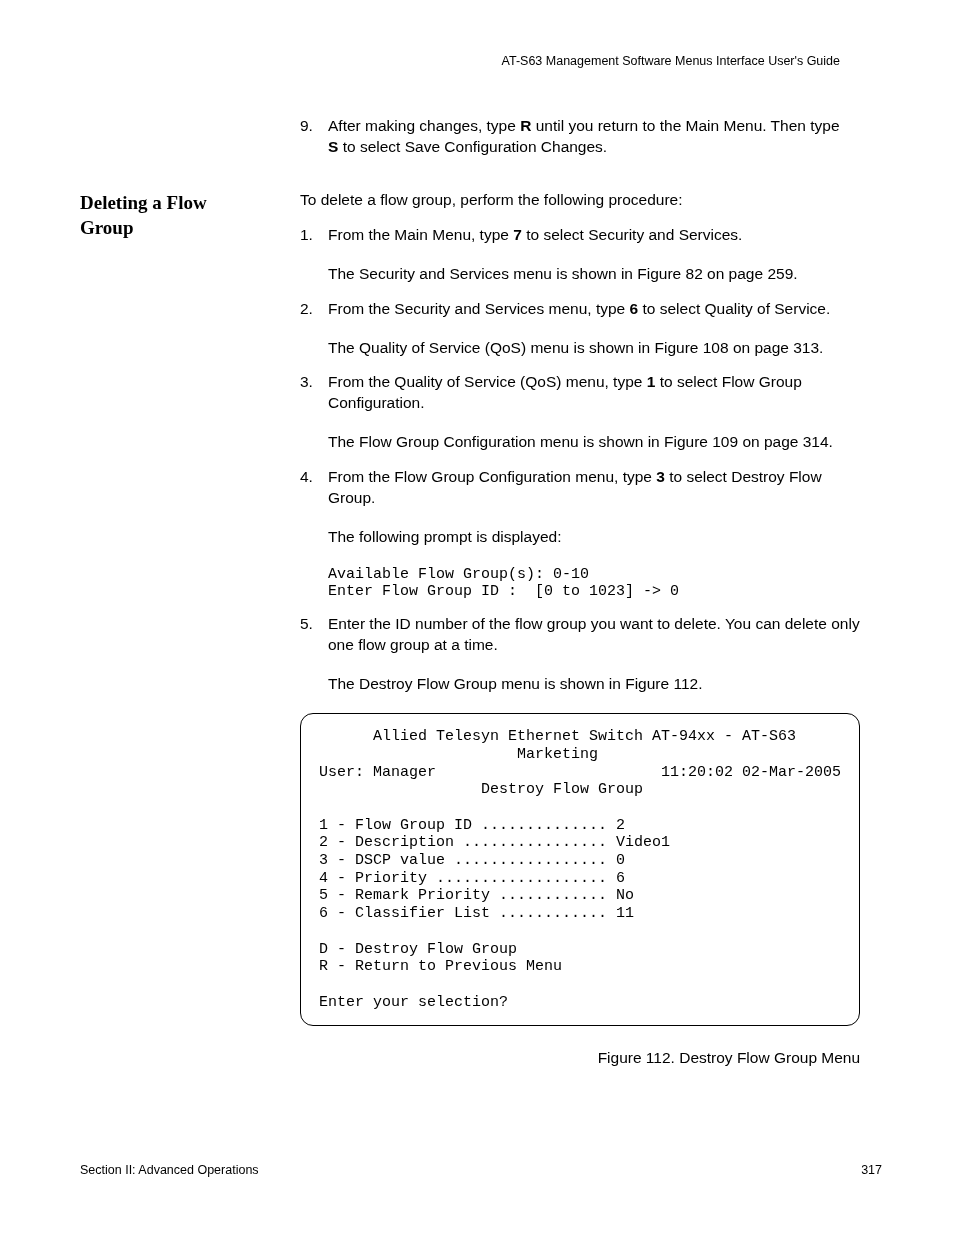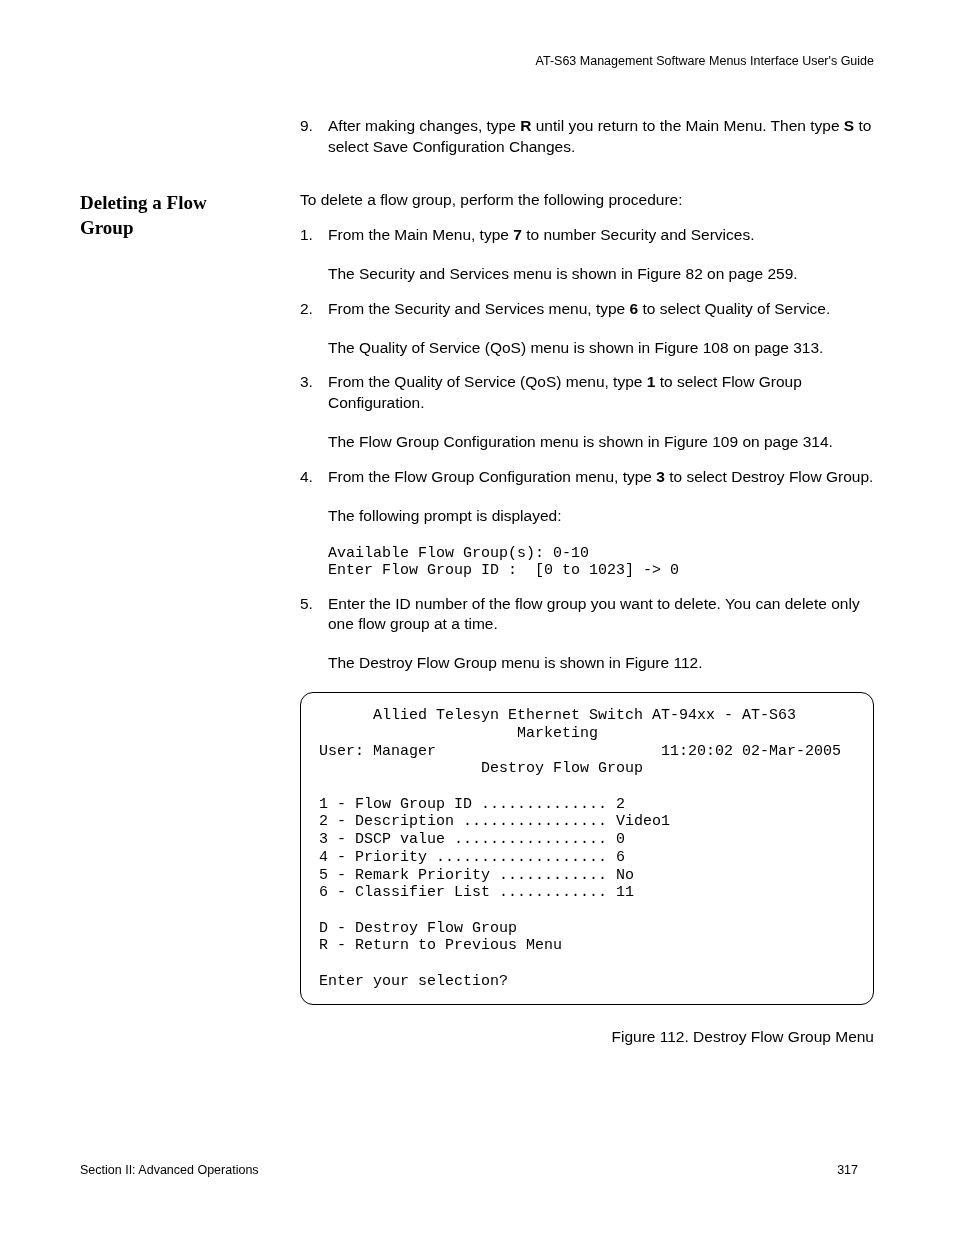"AT-S63 Management Software Menus" .page { padding: 54px 80px 40px 80px -> 54px 114px 40px 80px }
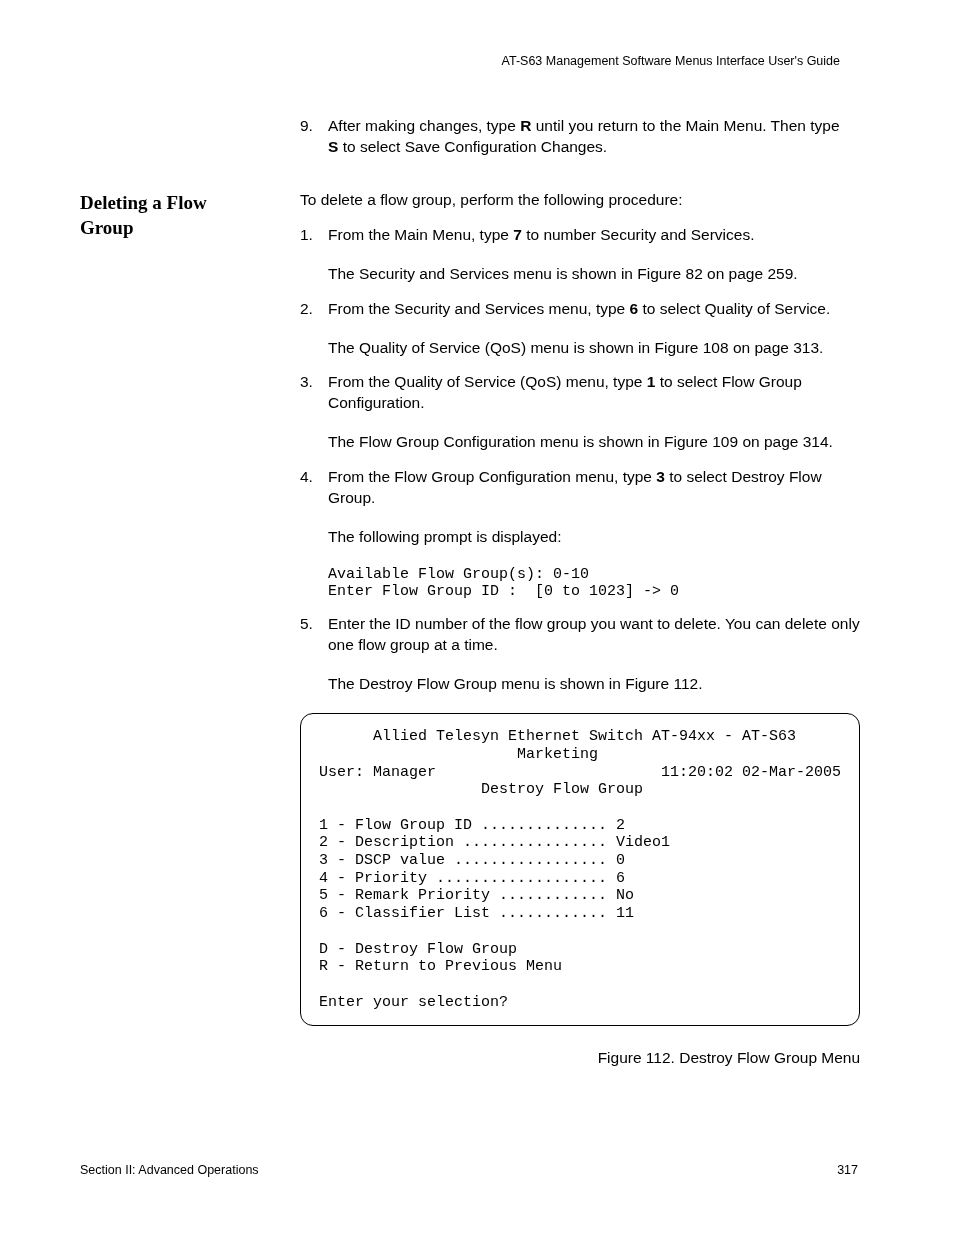"to number Security and Services." span { text: number -> select }
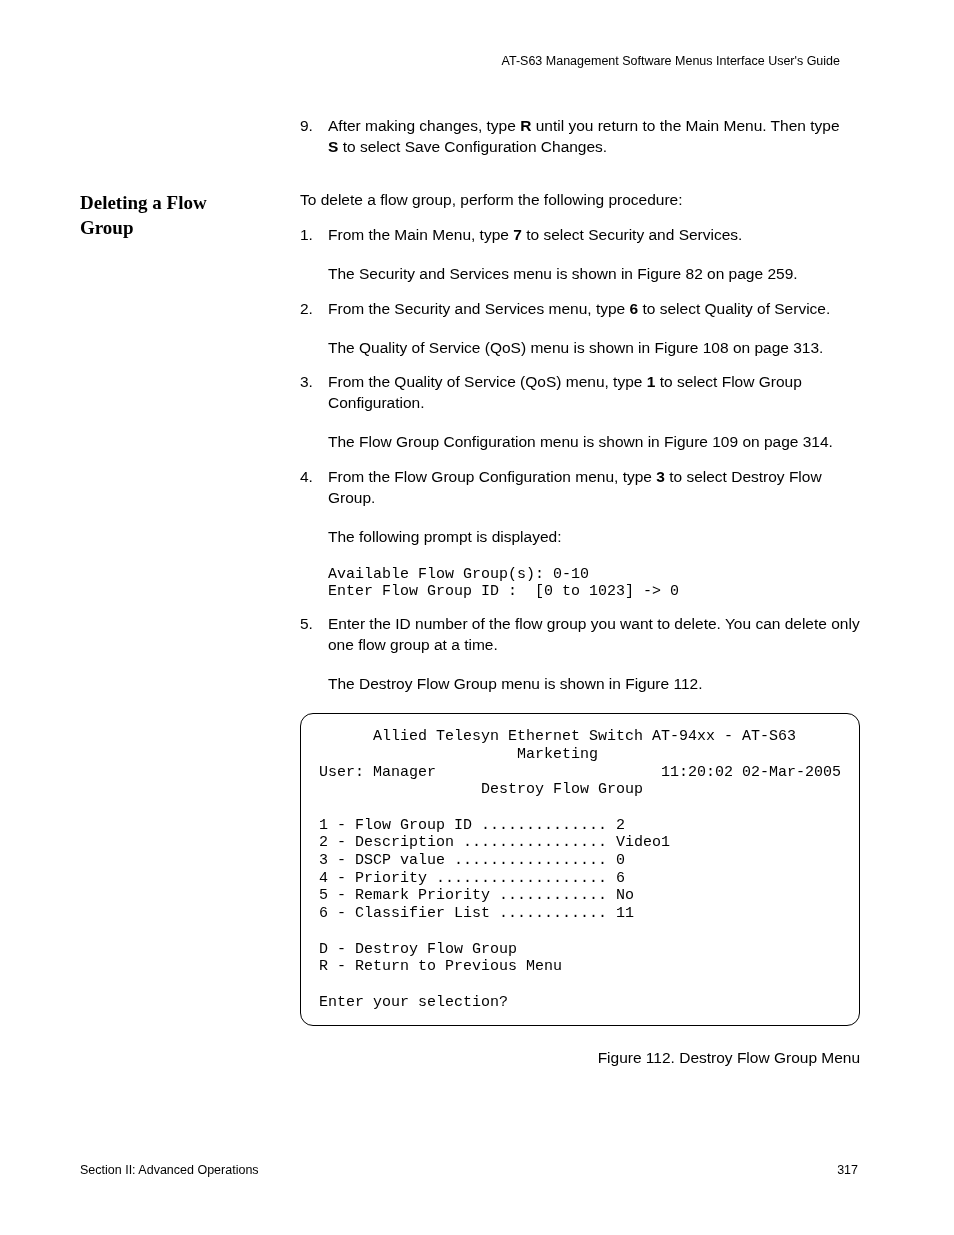"Section II: Advanced Operations" .footer { right: 96px -> 72px }
